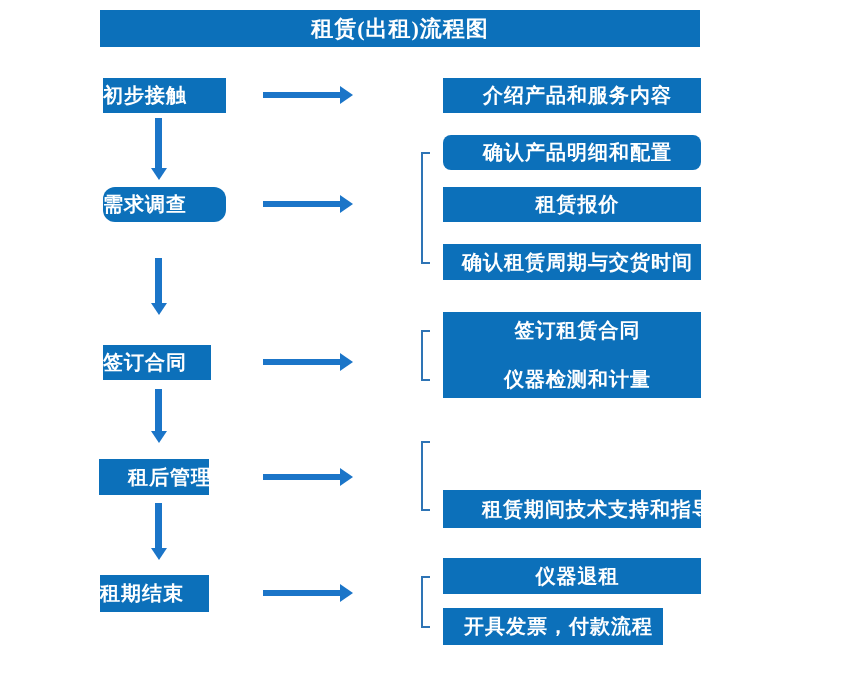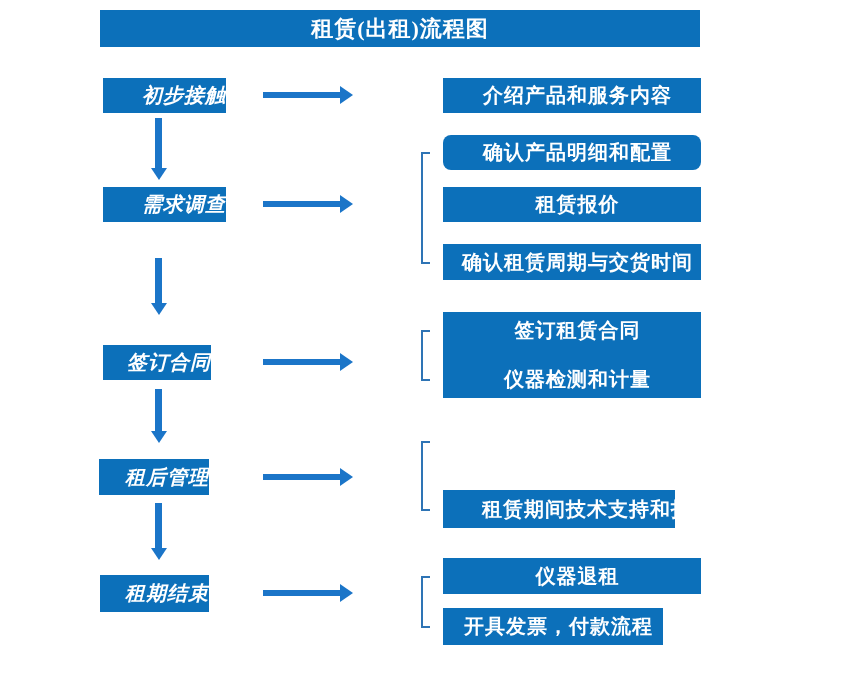"初步接触" .stage { font-style: italic -> none; text-align: right -> left }
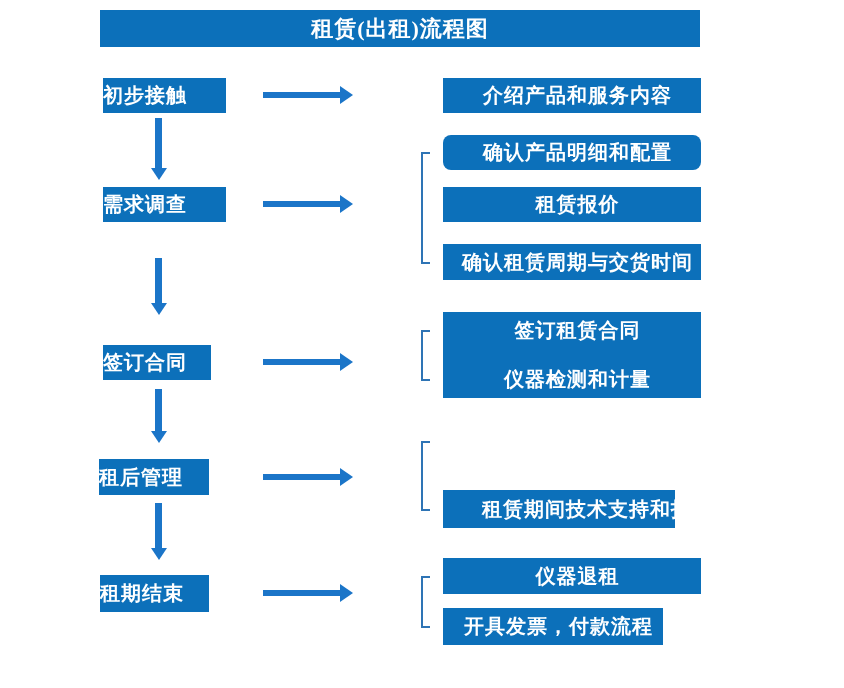"需求调查" #stage-1 { border-radius: none -> 12px }
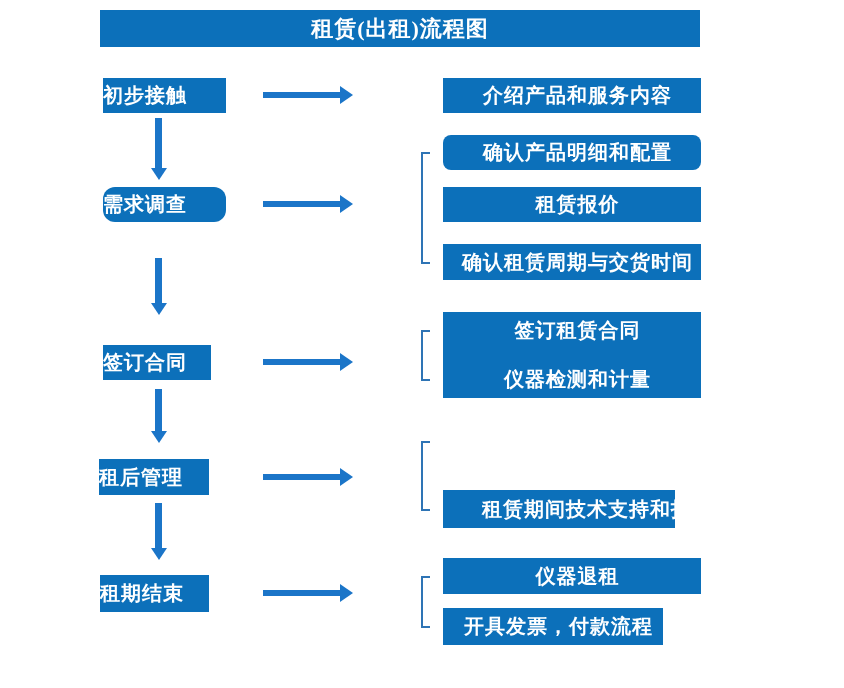"租后管理" #stage-3 { padding-left: none -> 29px }
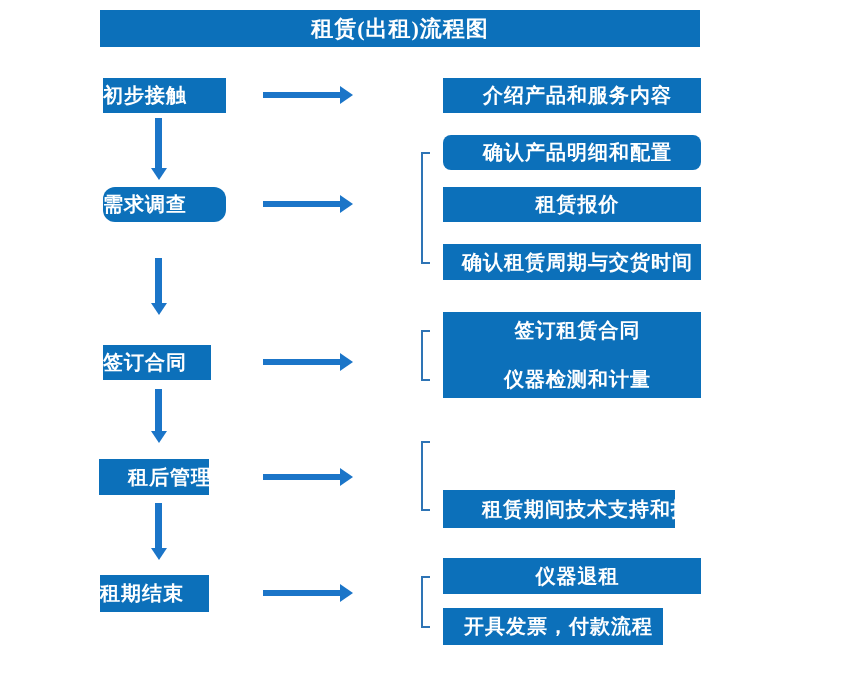"租赁期间技术支持和指导" #out-3-1 { width: 232px -> 258px }
